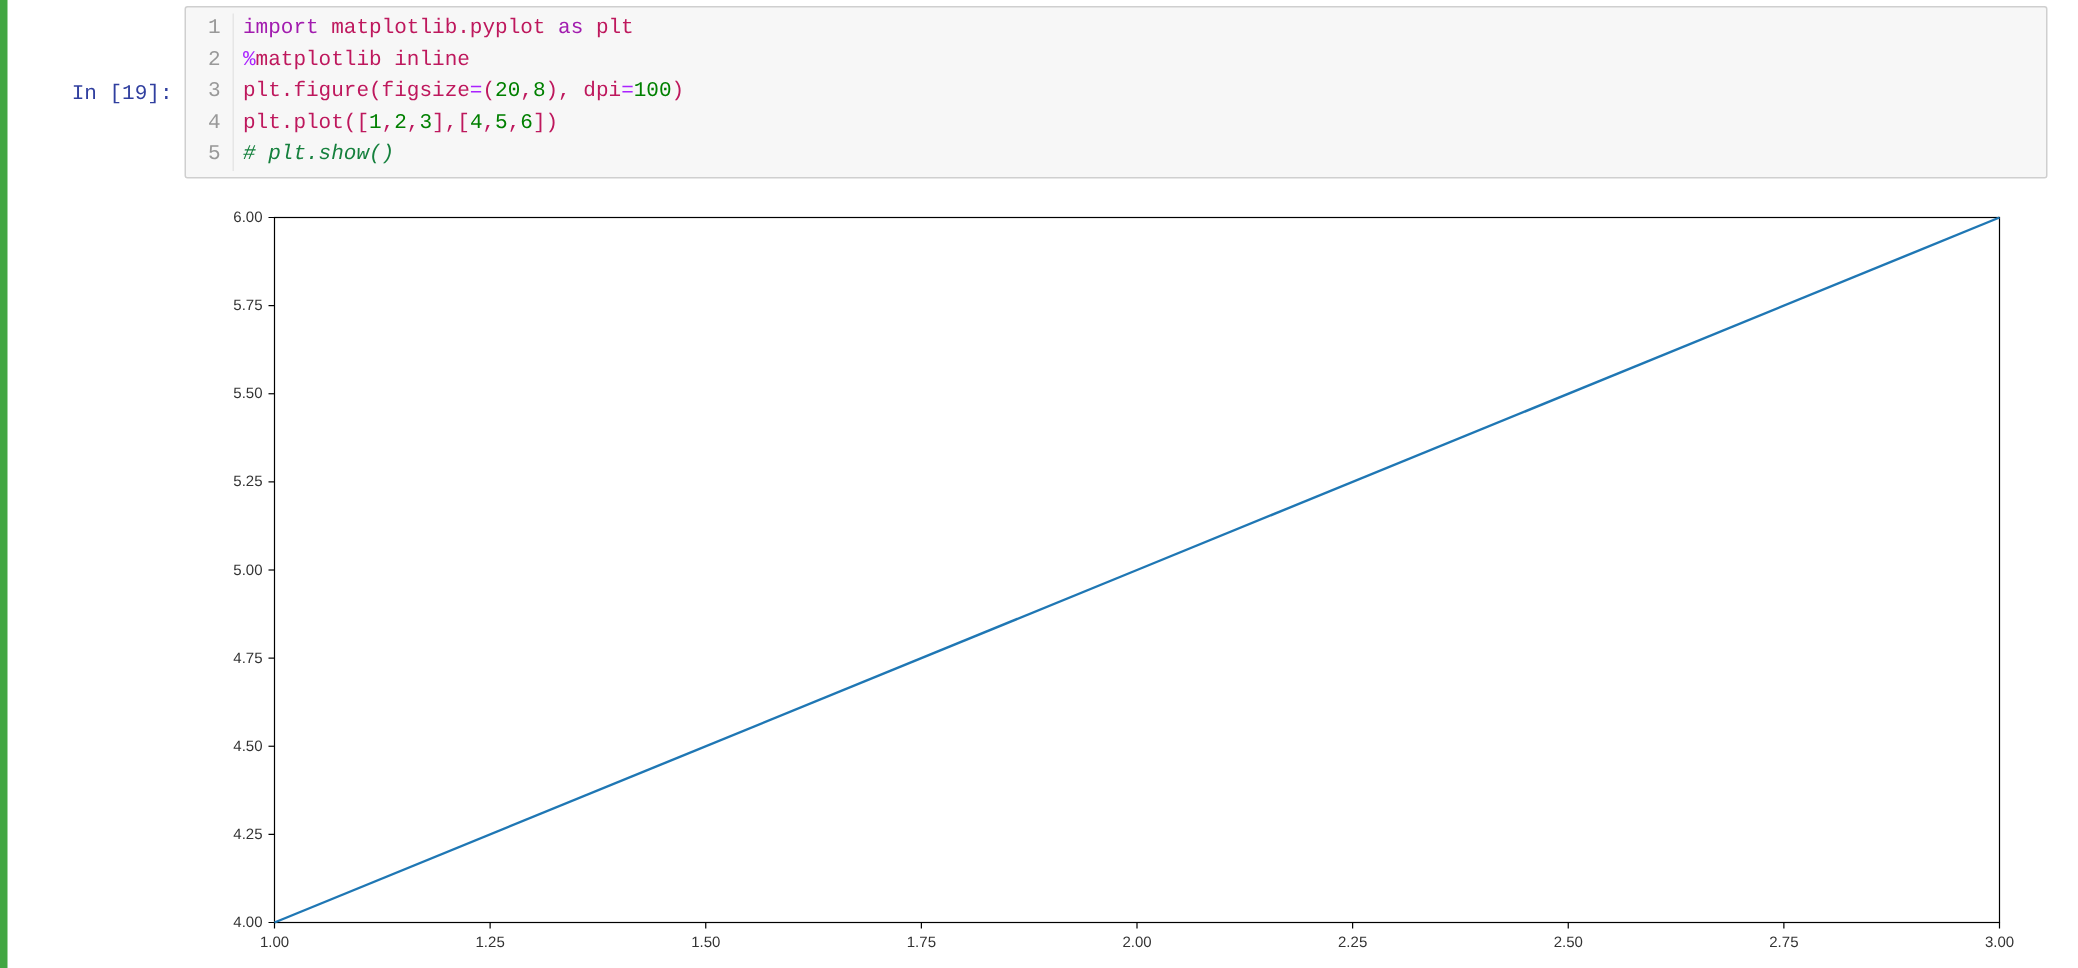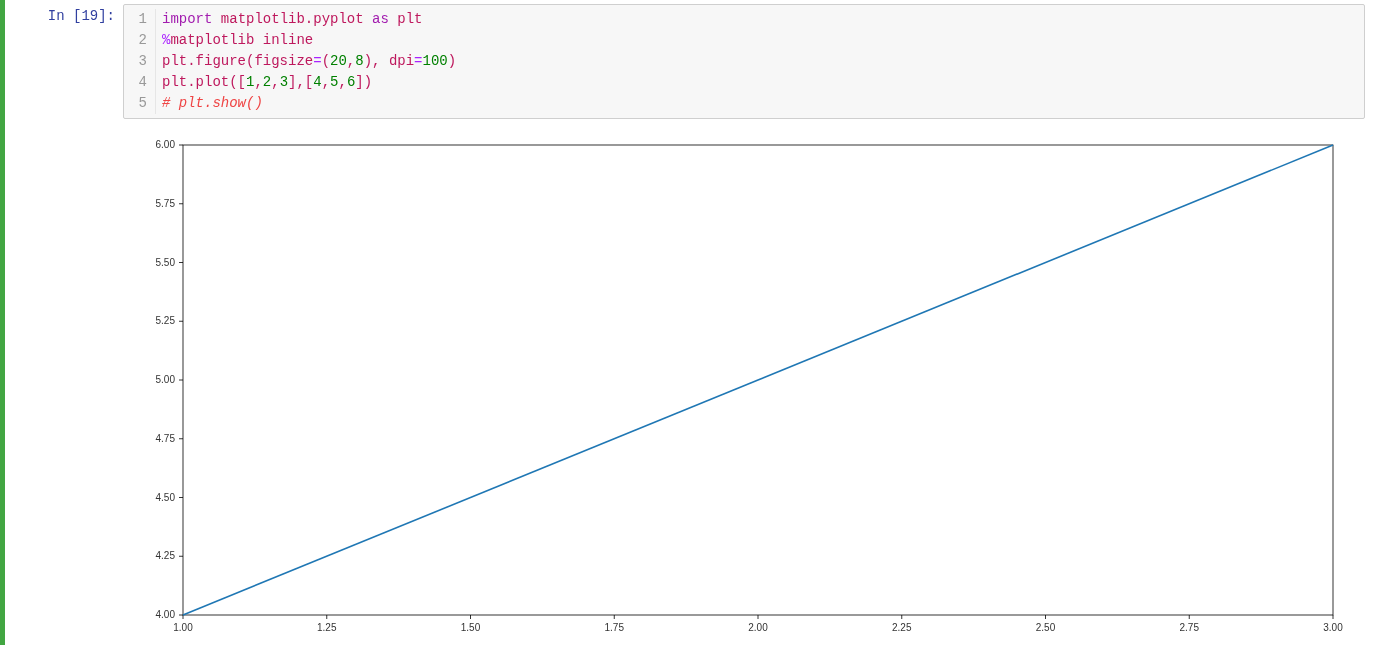"In [19]:" .prompt-col { margin-top: none -> 47px }
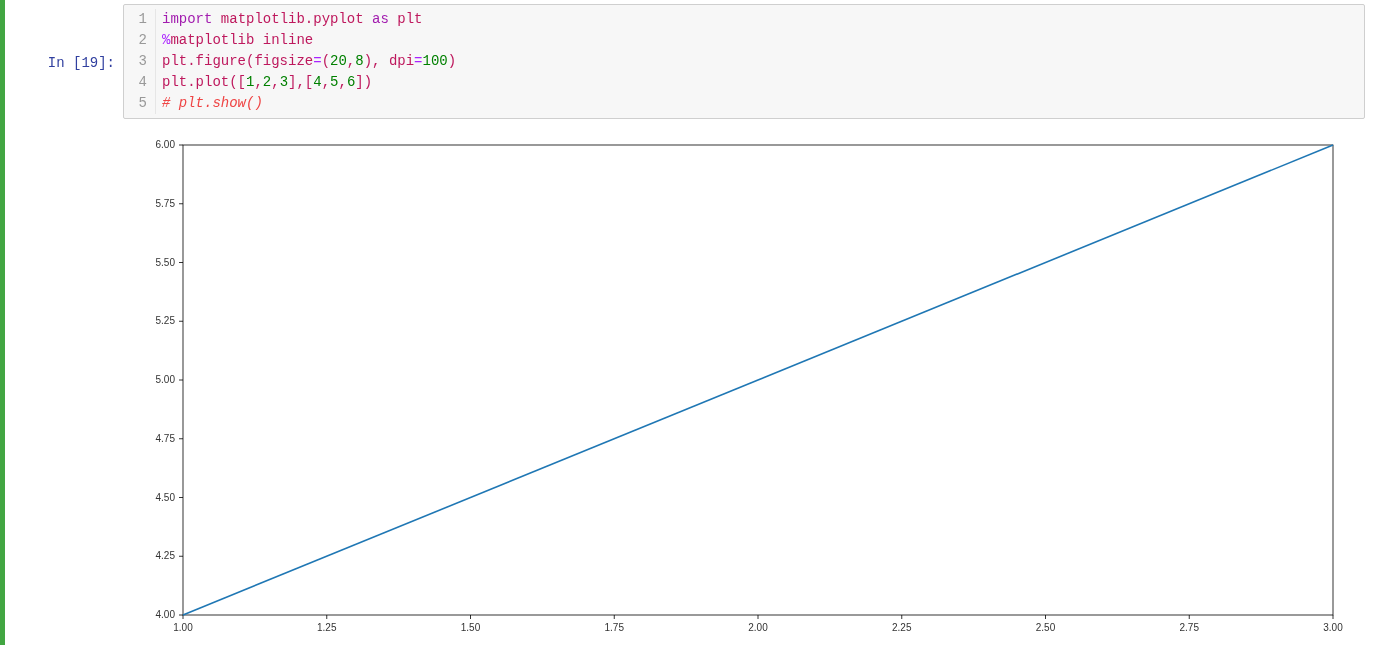"# plt.show()" .k-cmt { color: #ef4444 -> #15803d }
